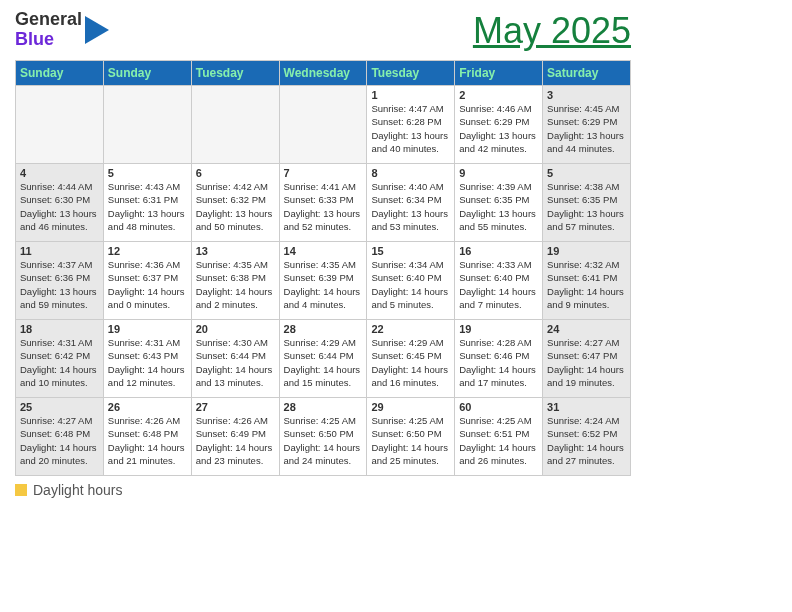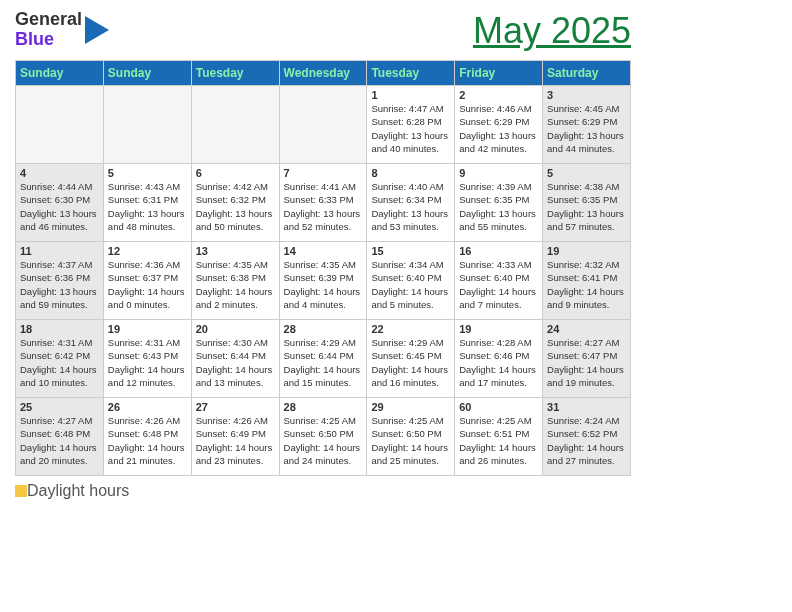"Daylight hours" .legend { font-size: 16px -> 14px; gap: none -> 6px }
